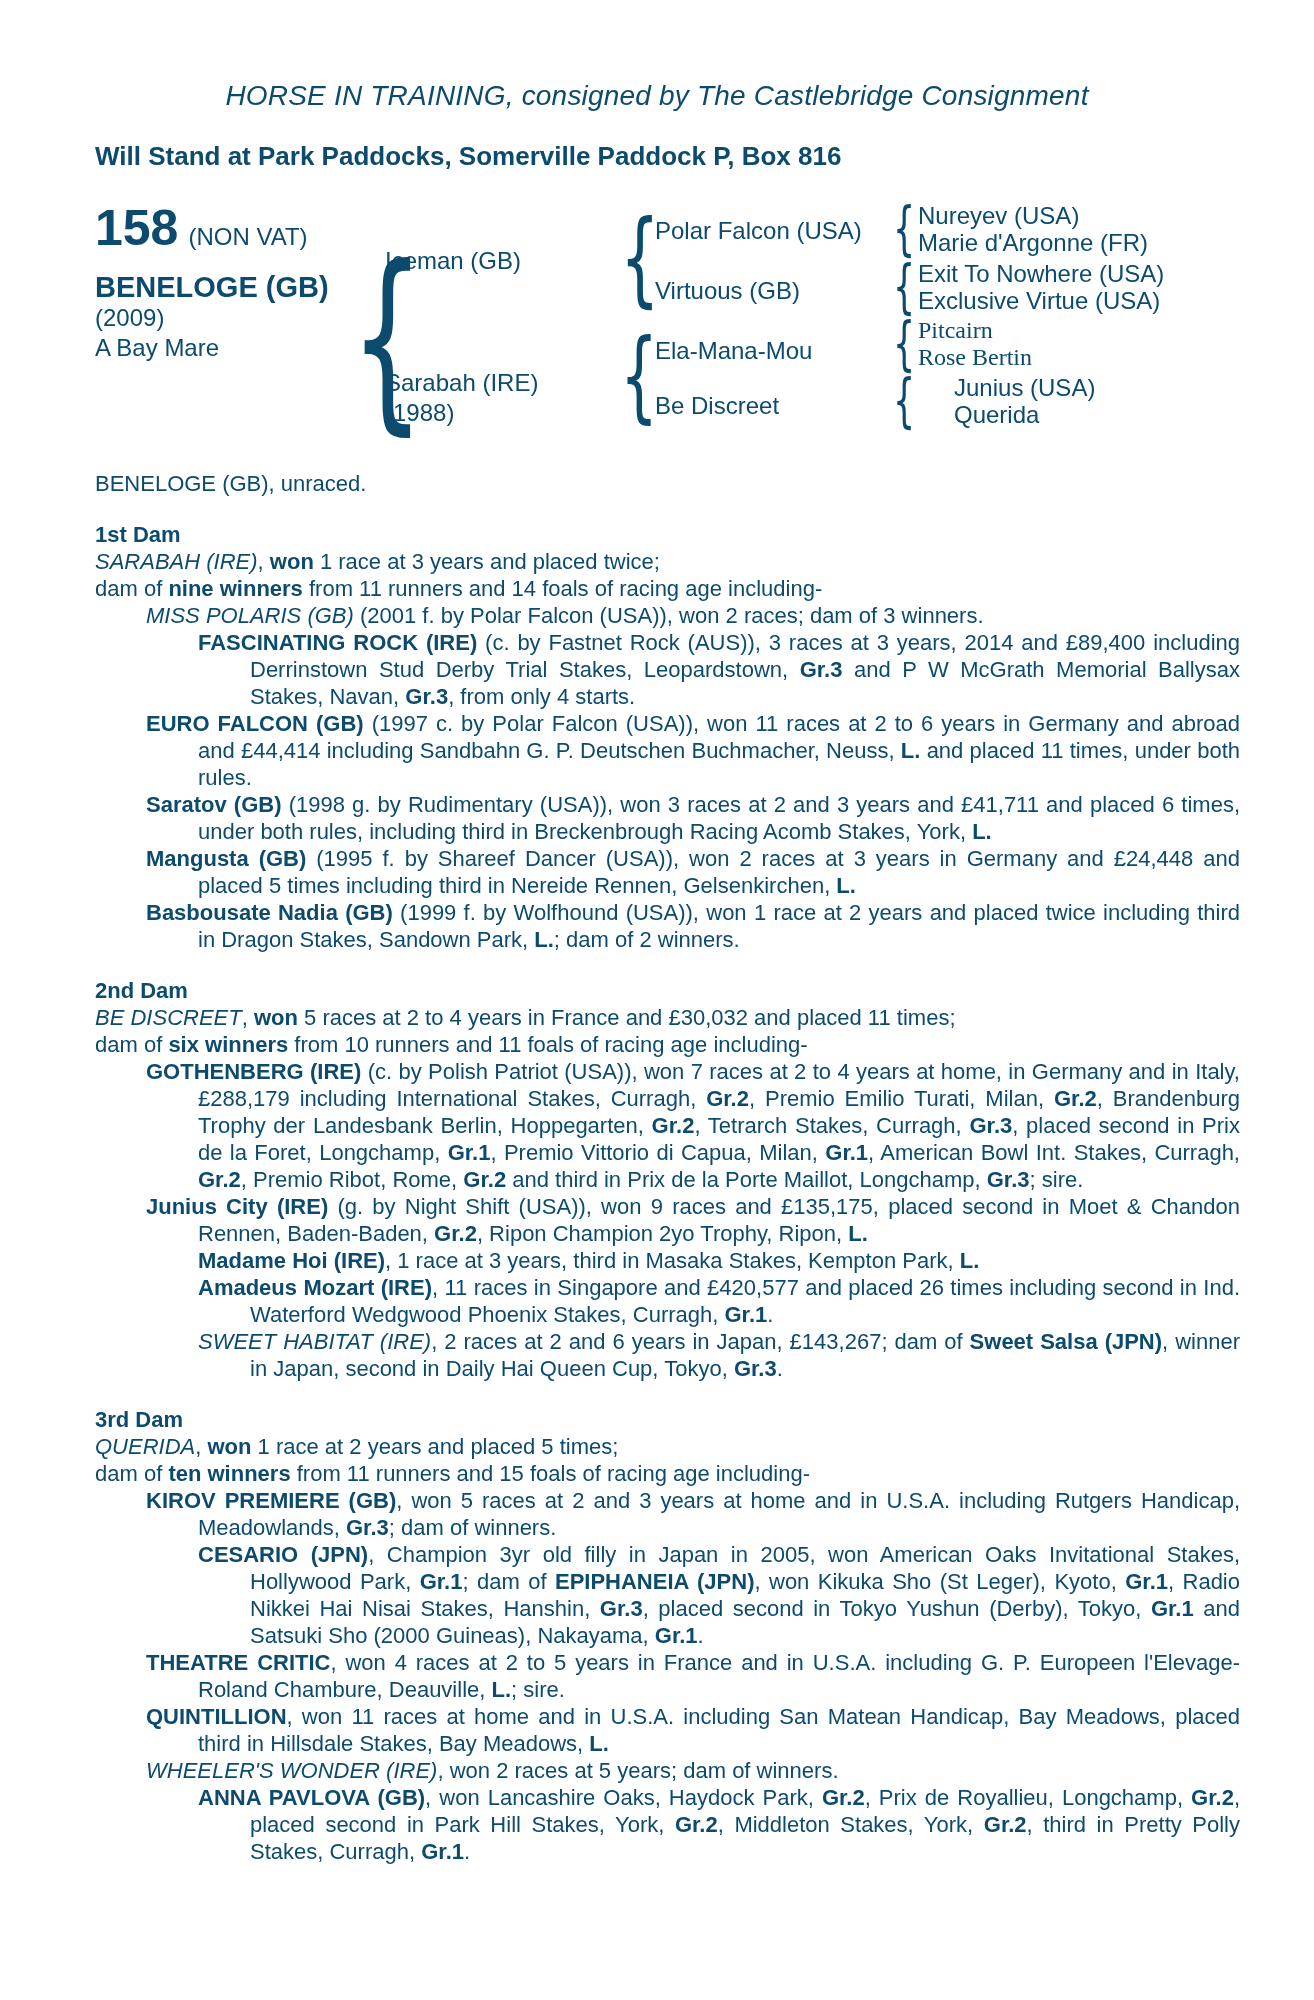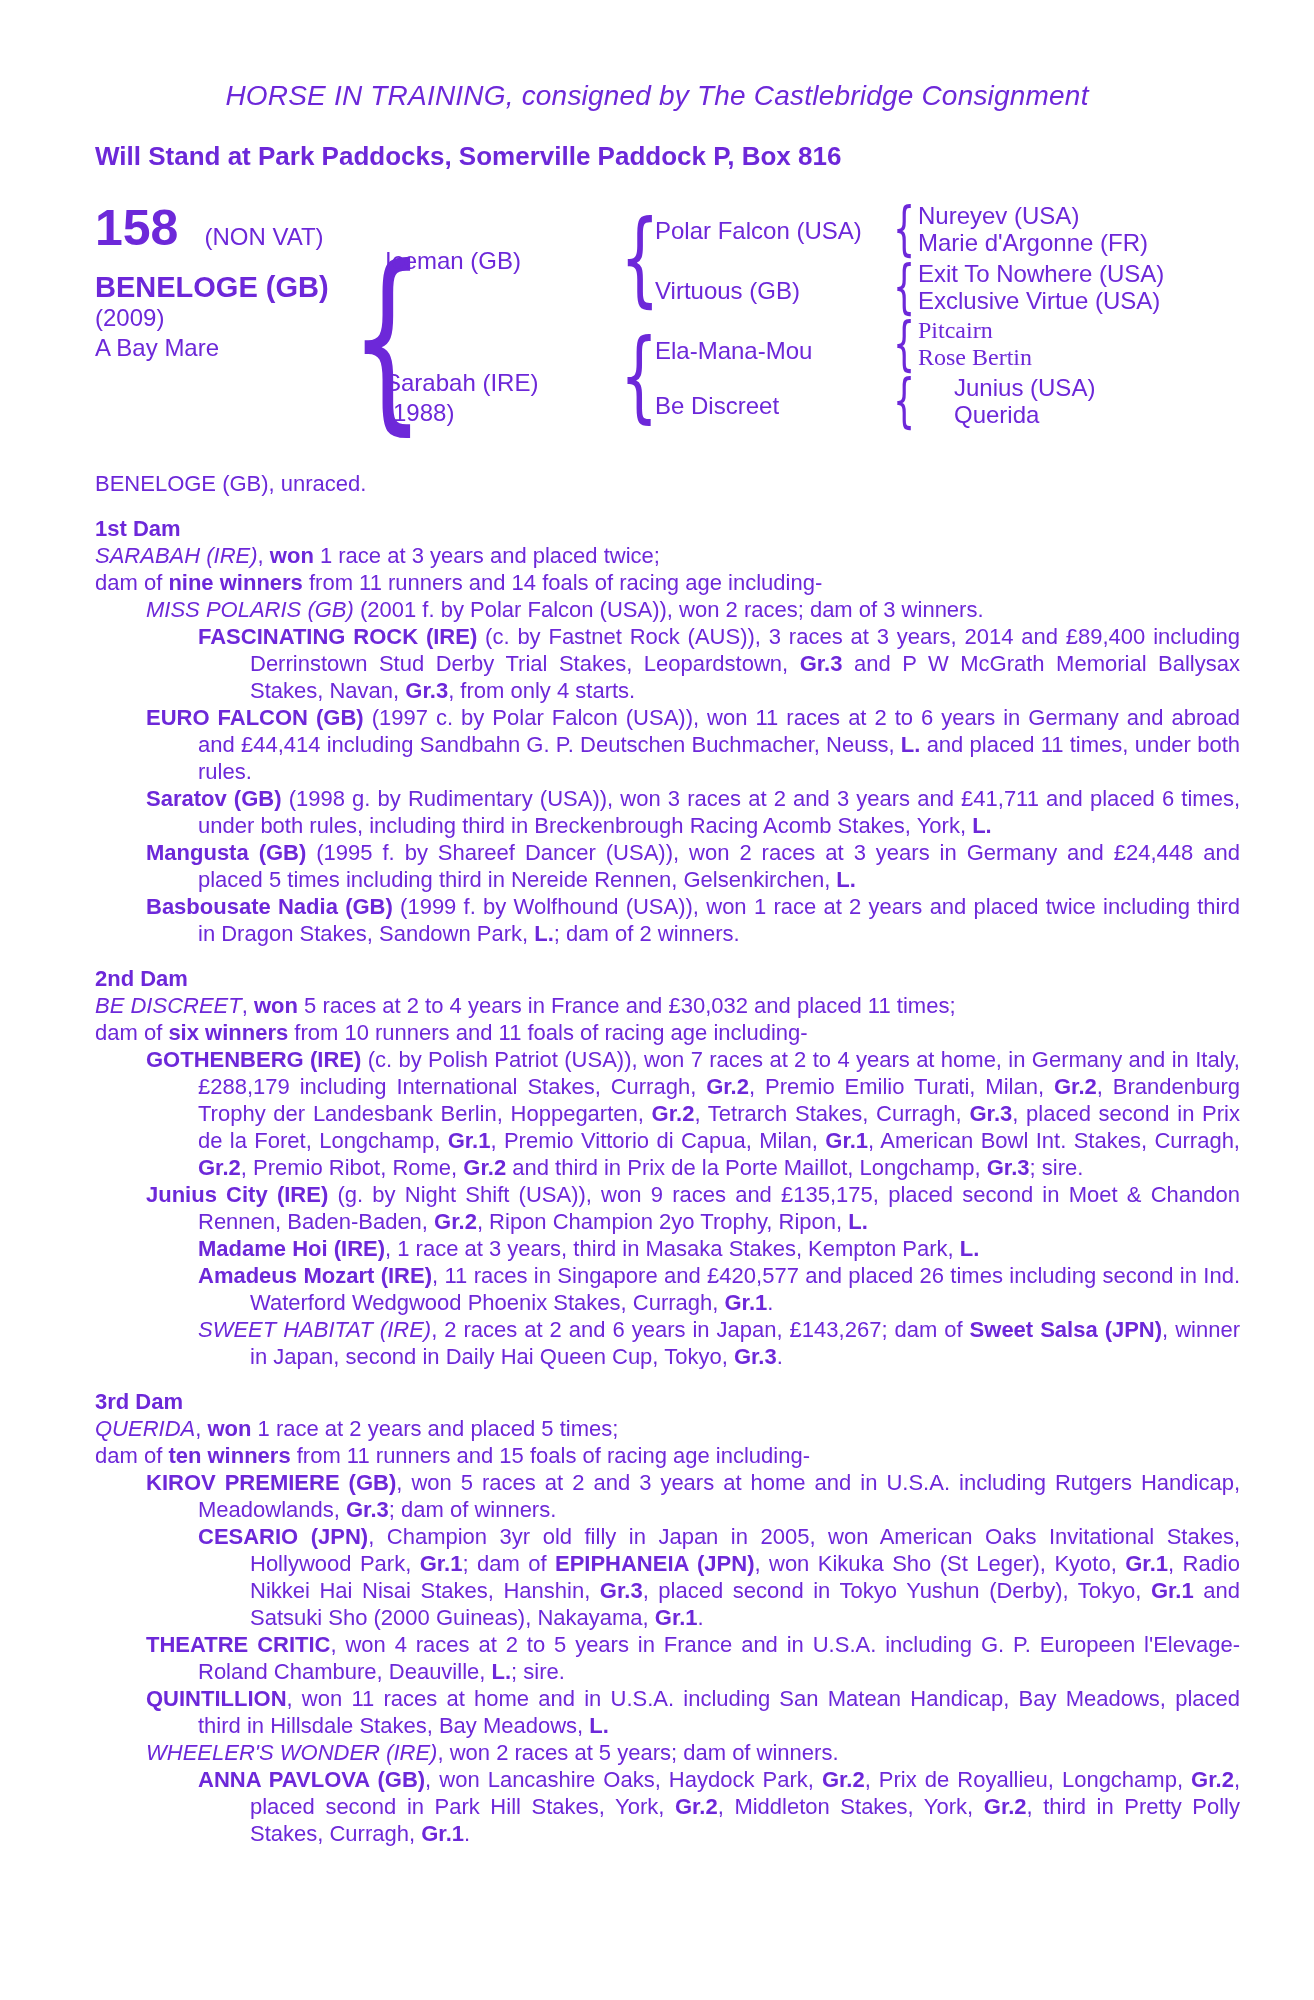"HORSE IN TRAINING, consigned by" #page { color: #6d28d9 -> #0c4a6e }
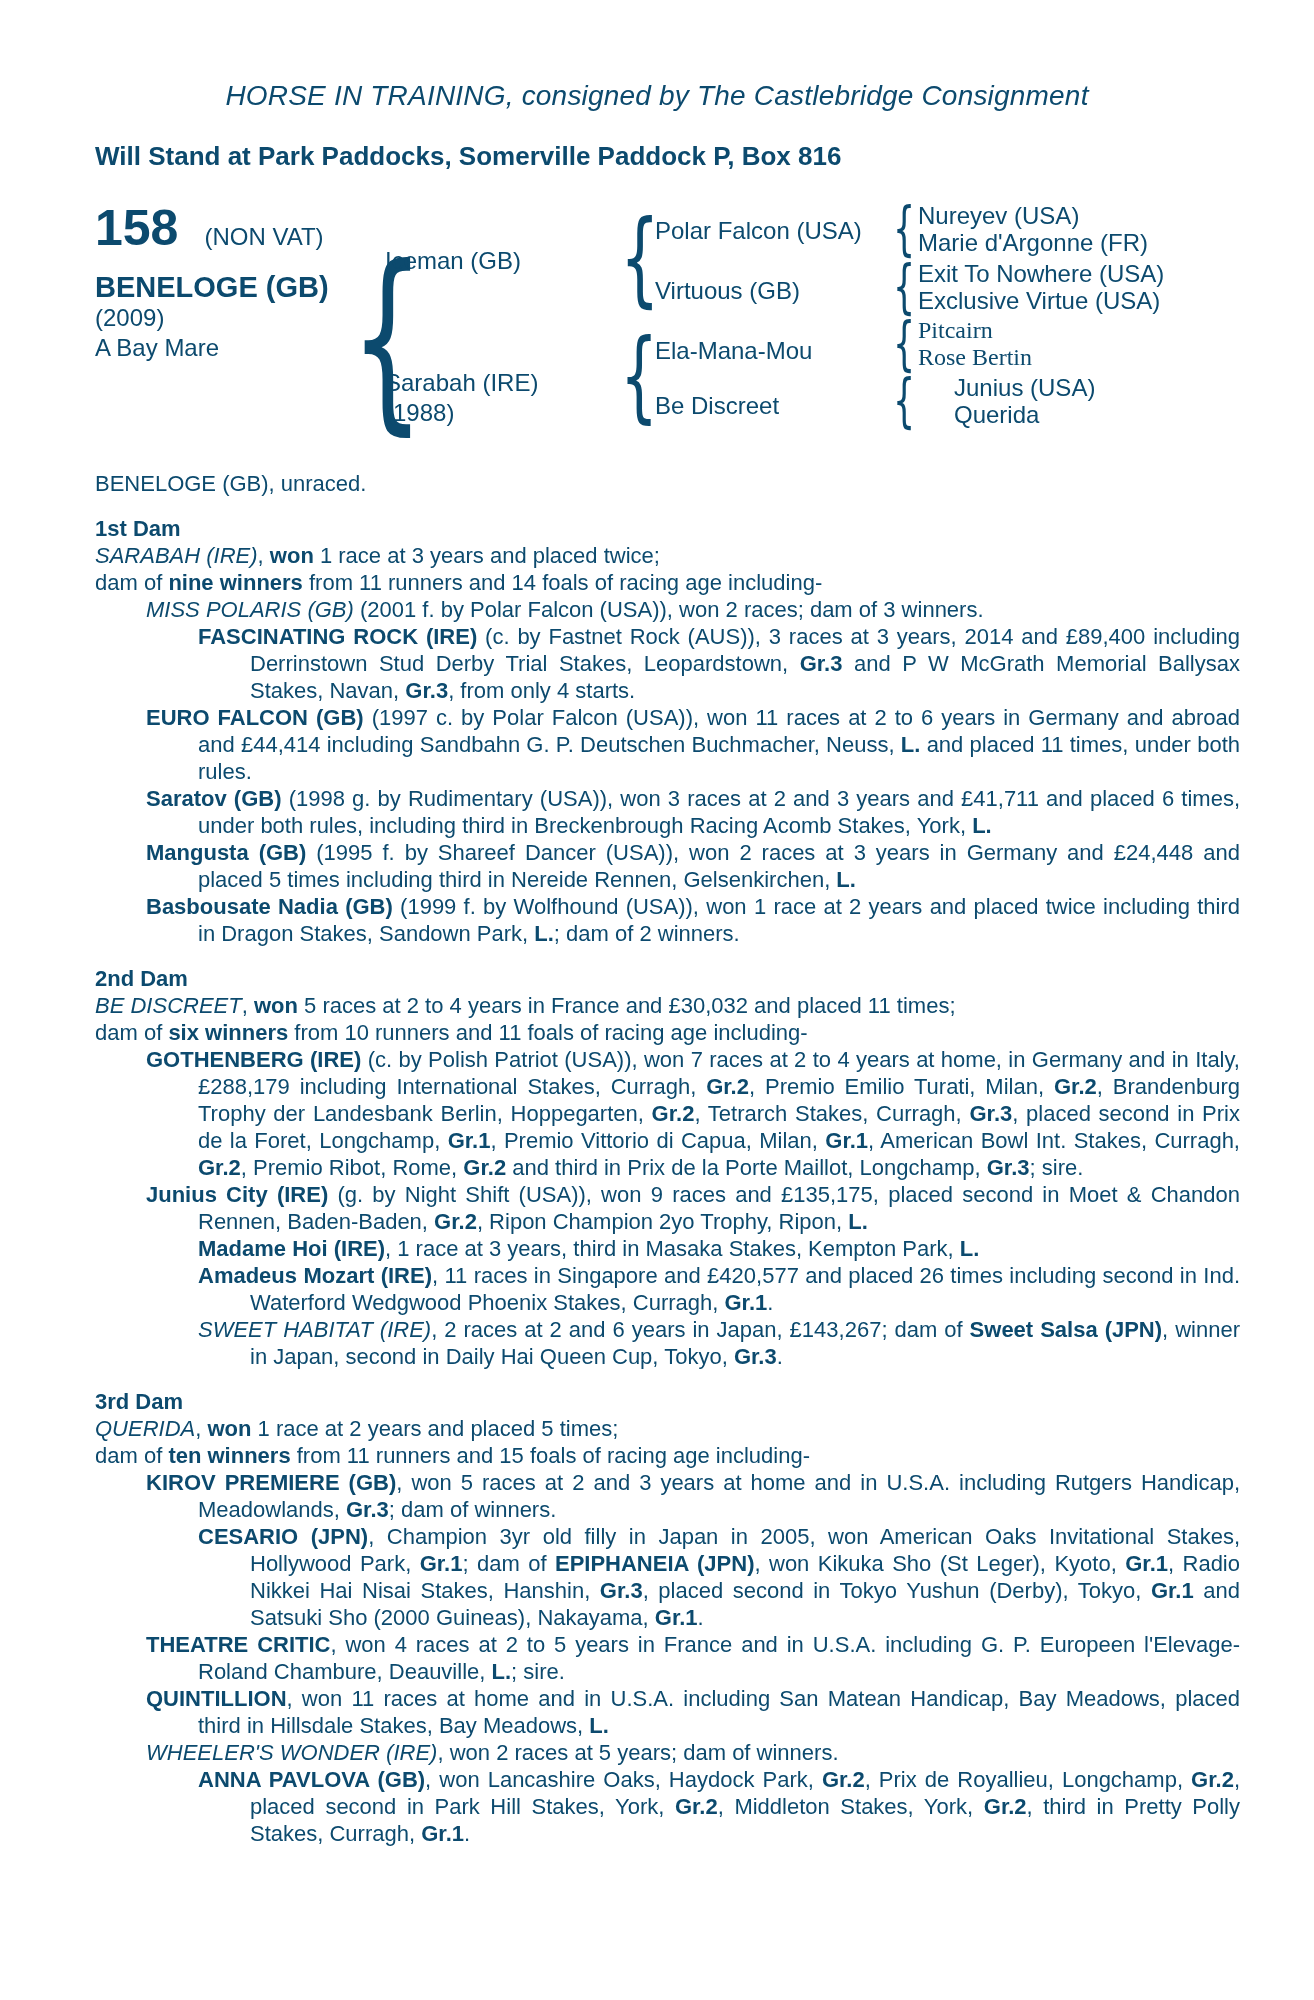"158" .lot-row { gap: 26px -> 10px }
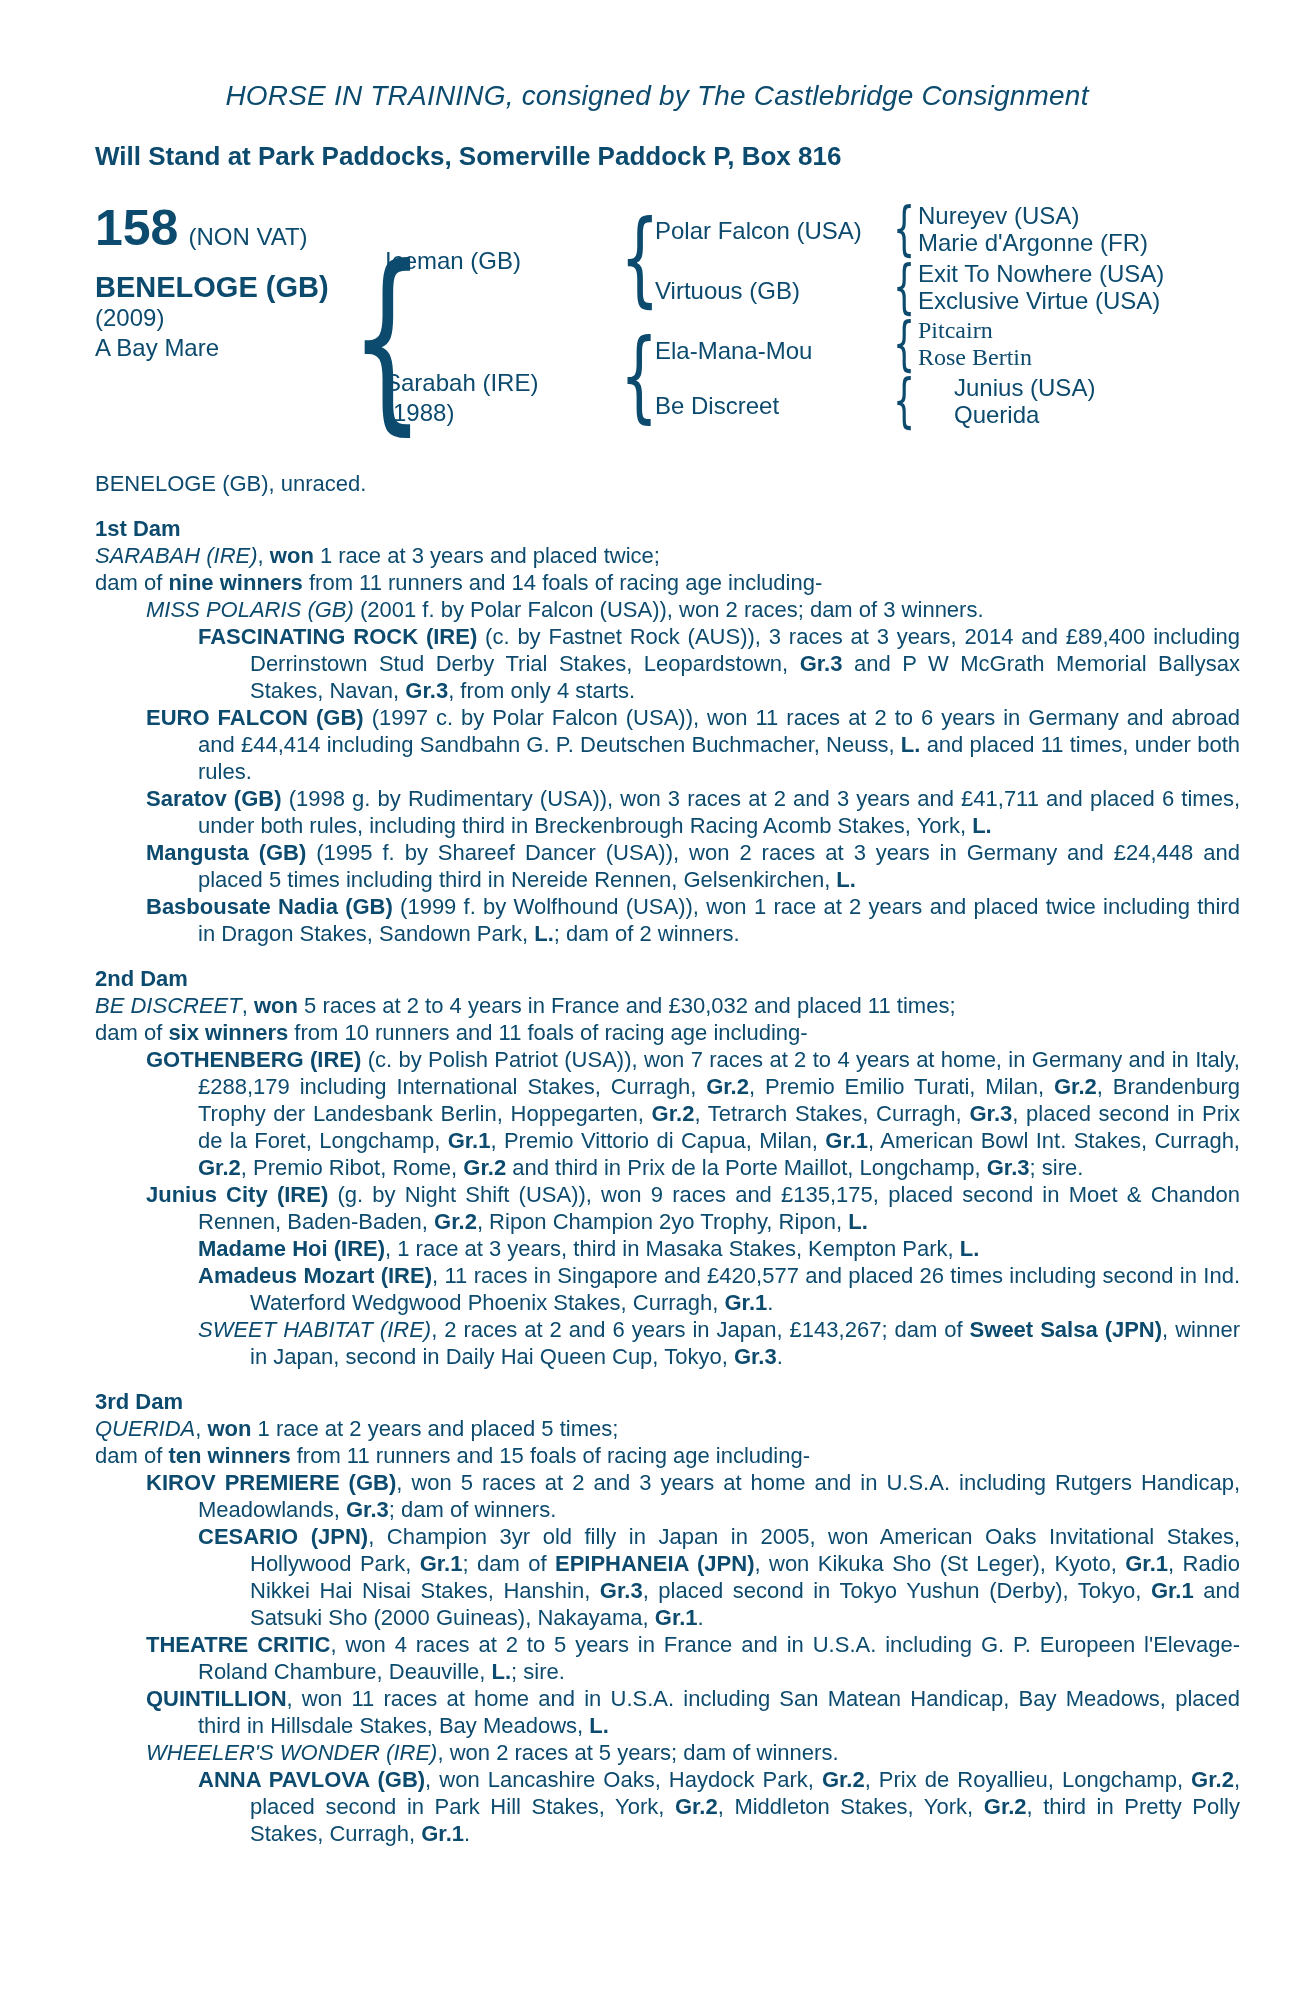"1st Dam" .dam-heading { margin-top: 18px -> 24px }
